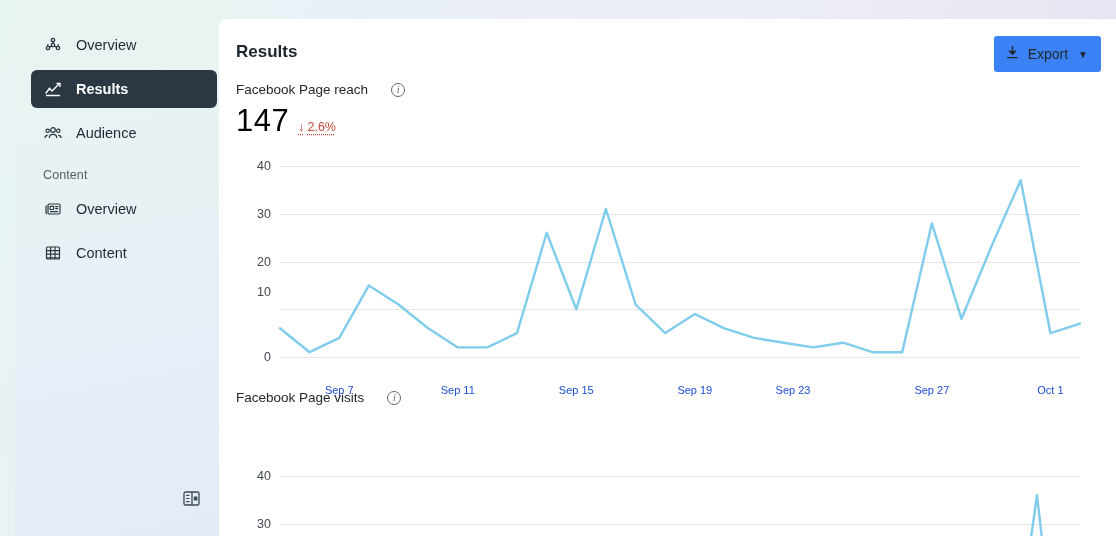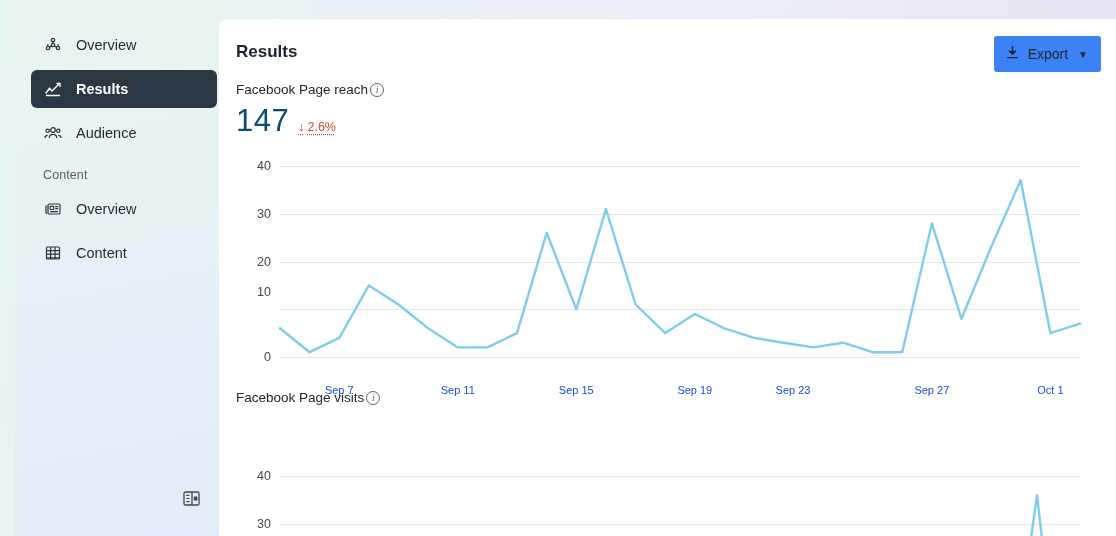"Facebook Page reach" .metric-label { gap: 2px -> 23px }
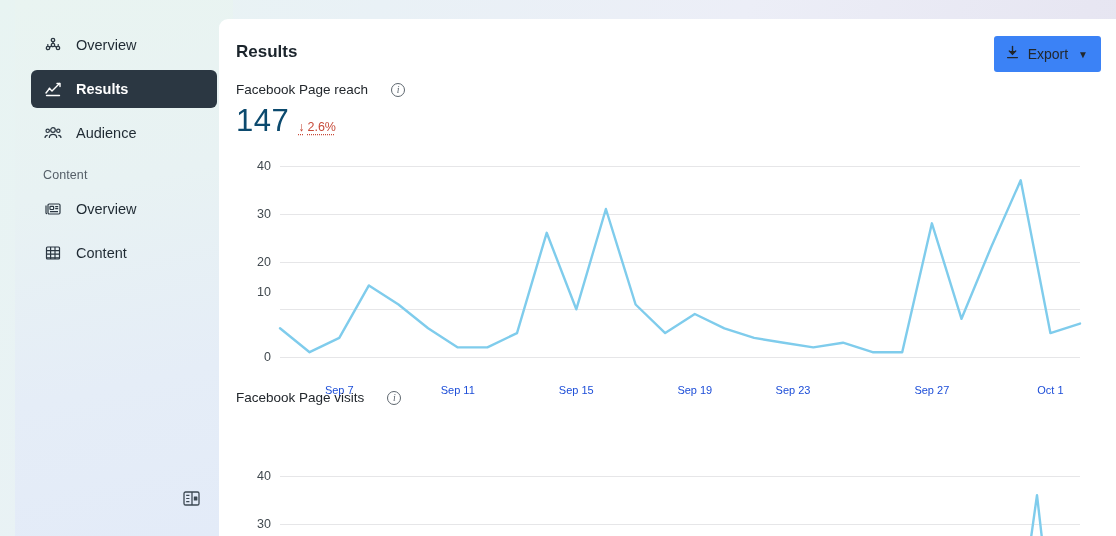"147" .metric-value { color: #0c4a6e -> #000000 }
